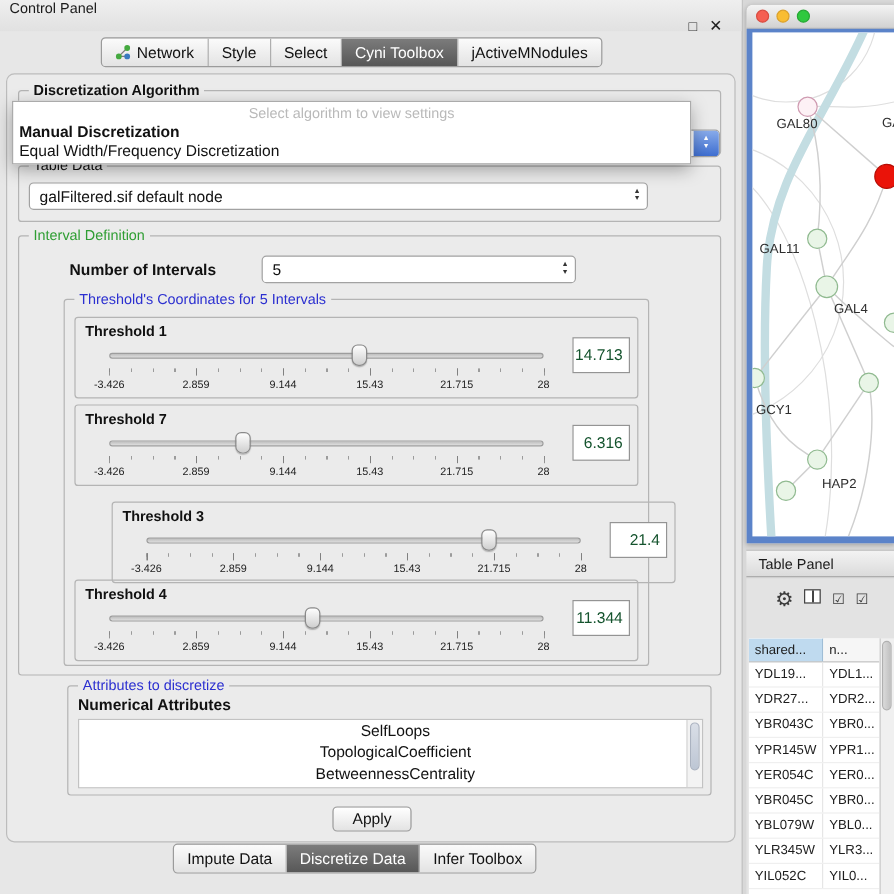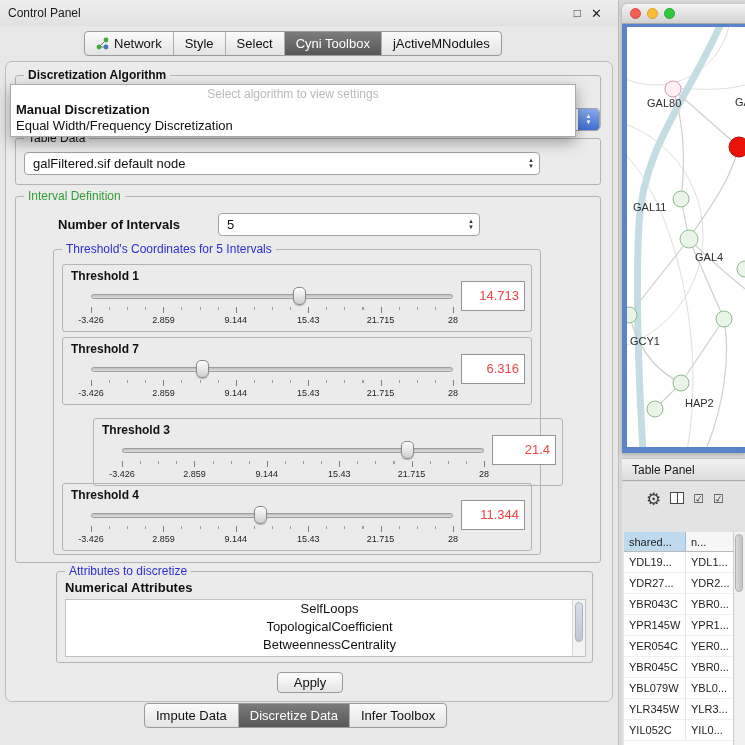"Control Panel" .titlebar { align-items: center -> flex-start; flex-direction: none -> column }
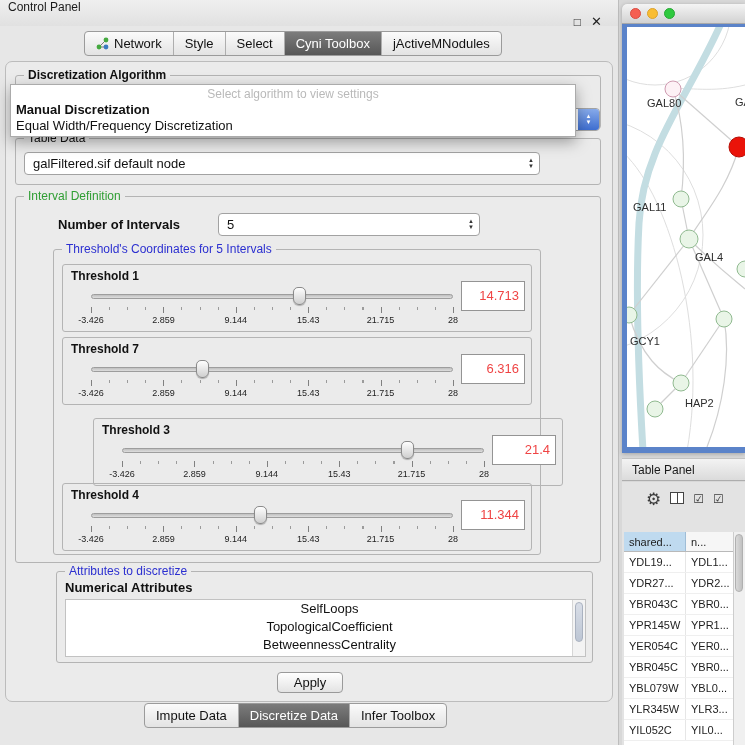"14.713" .thr-value { color: #ef4444 -> #14532d; width: 64px -> 48px }
